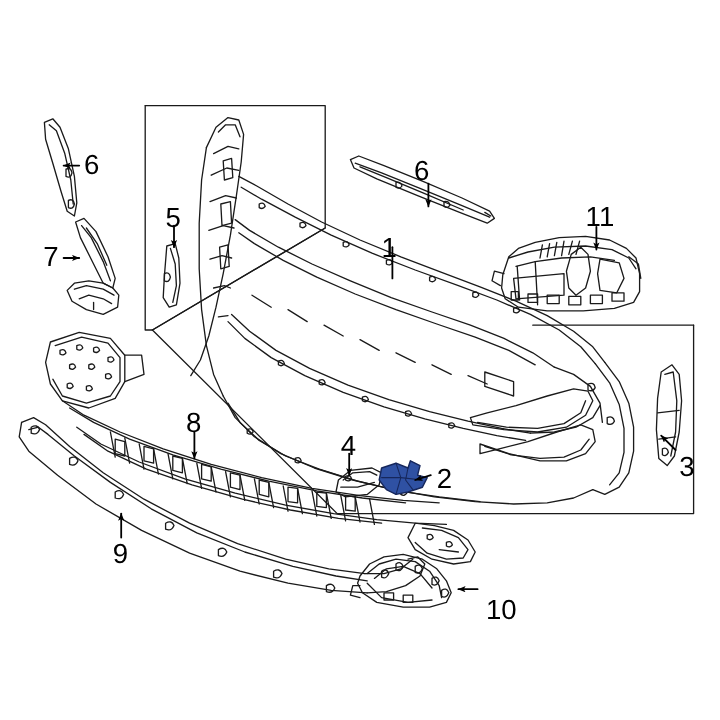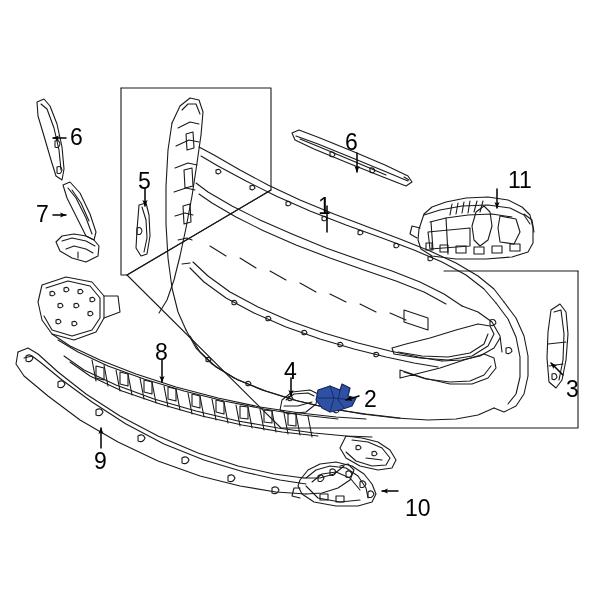"11" div.callout-num { left: 508px -> 488px }
